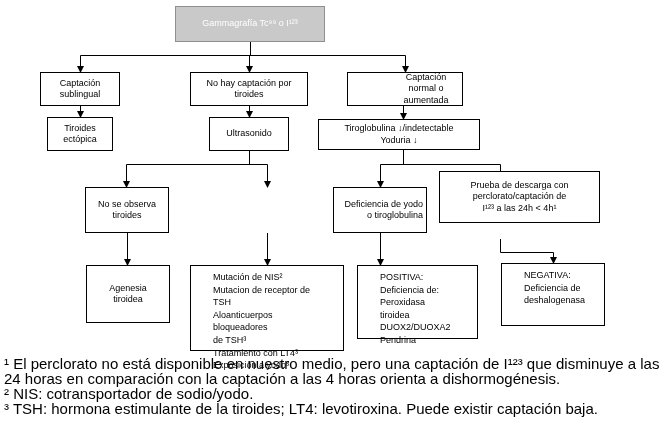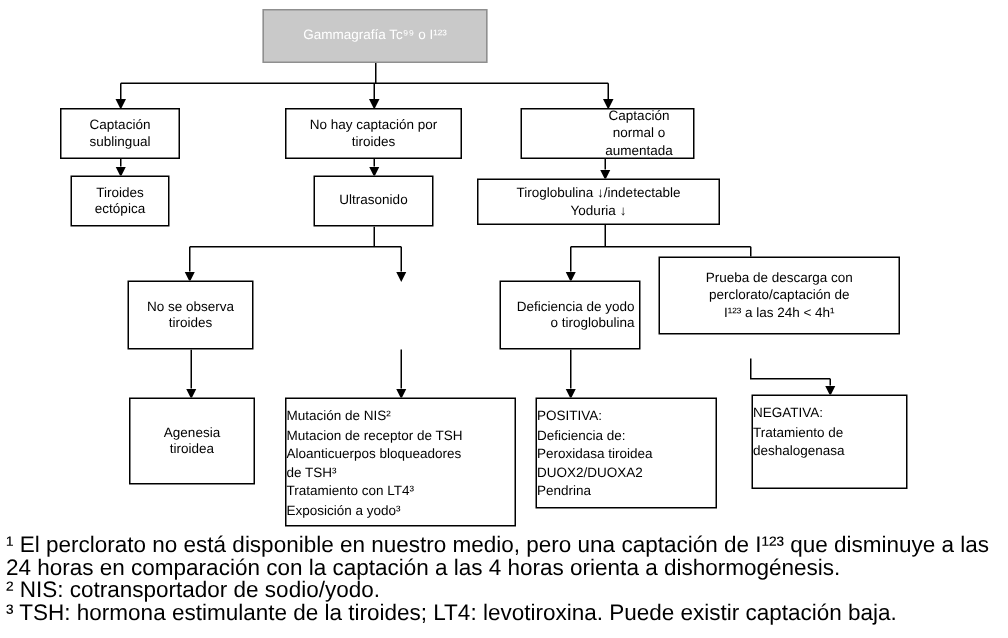"Mutación de NIS²" .node.left { padding: 5px 0 -> 5px 22px }
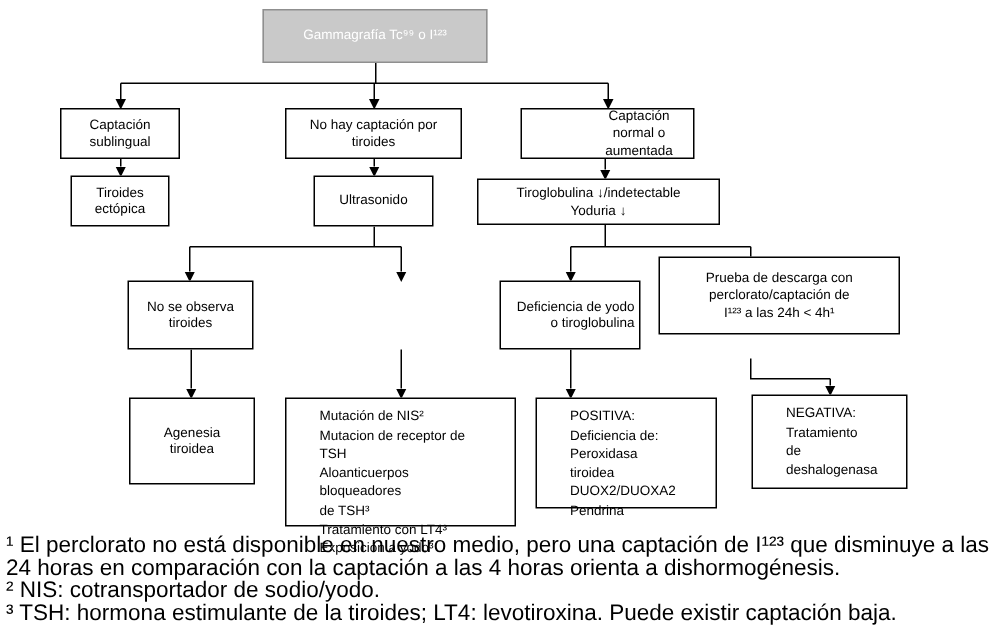"Tratamiento de" div { text: Tratamiento -> Deficiencia }
